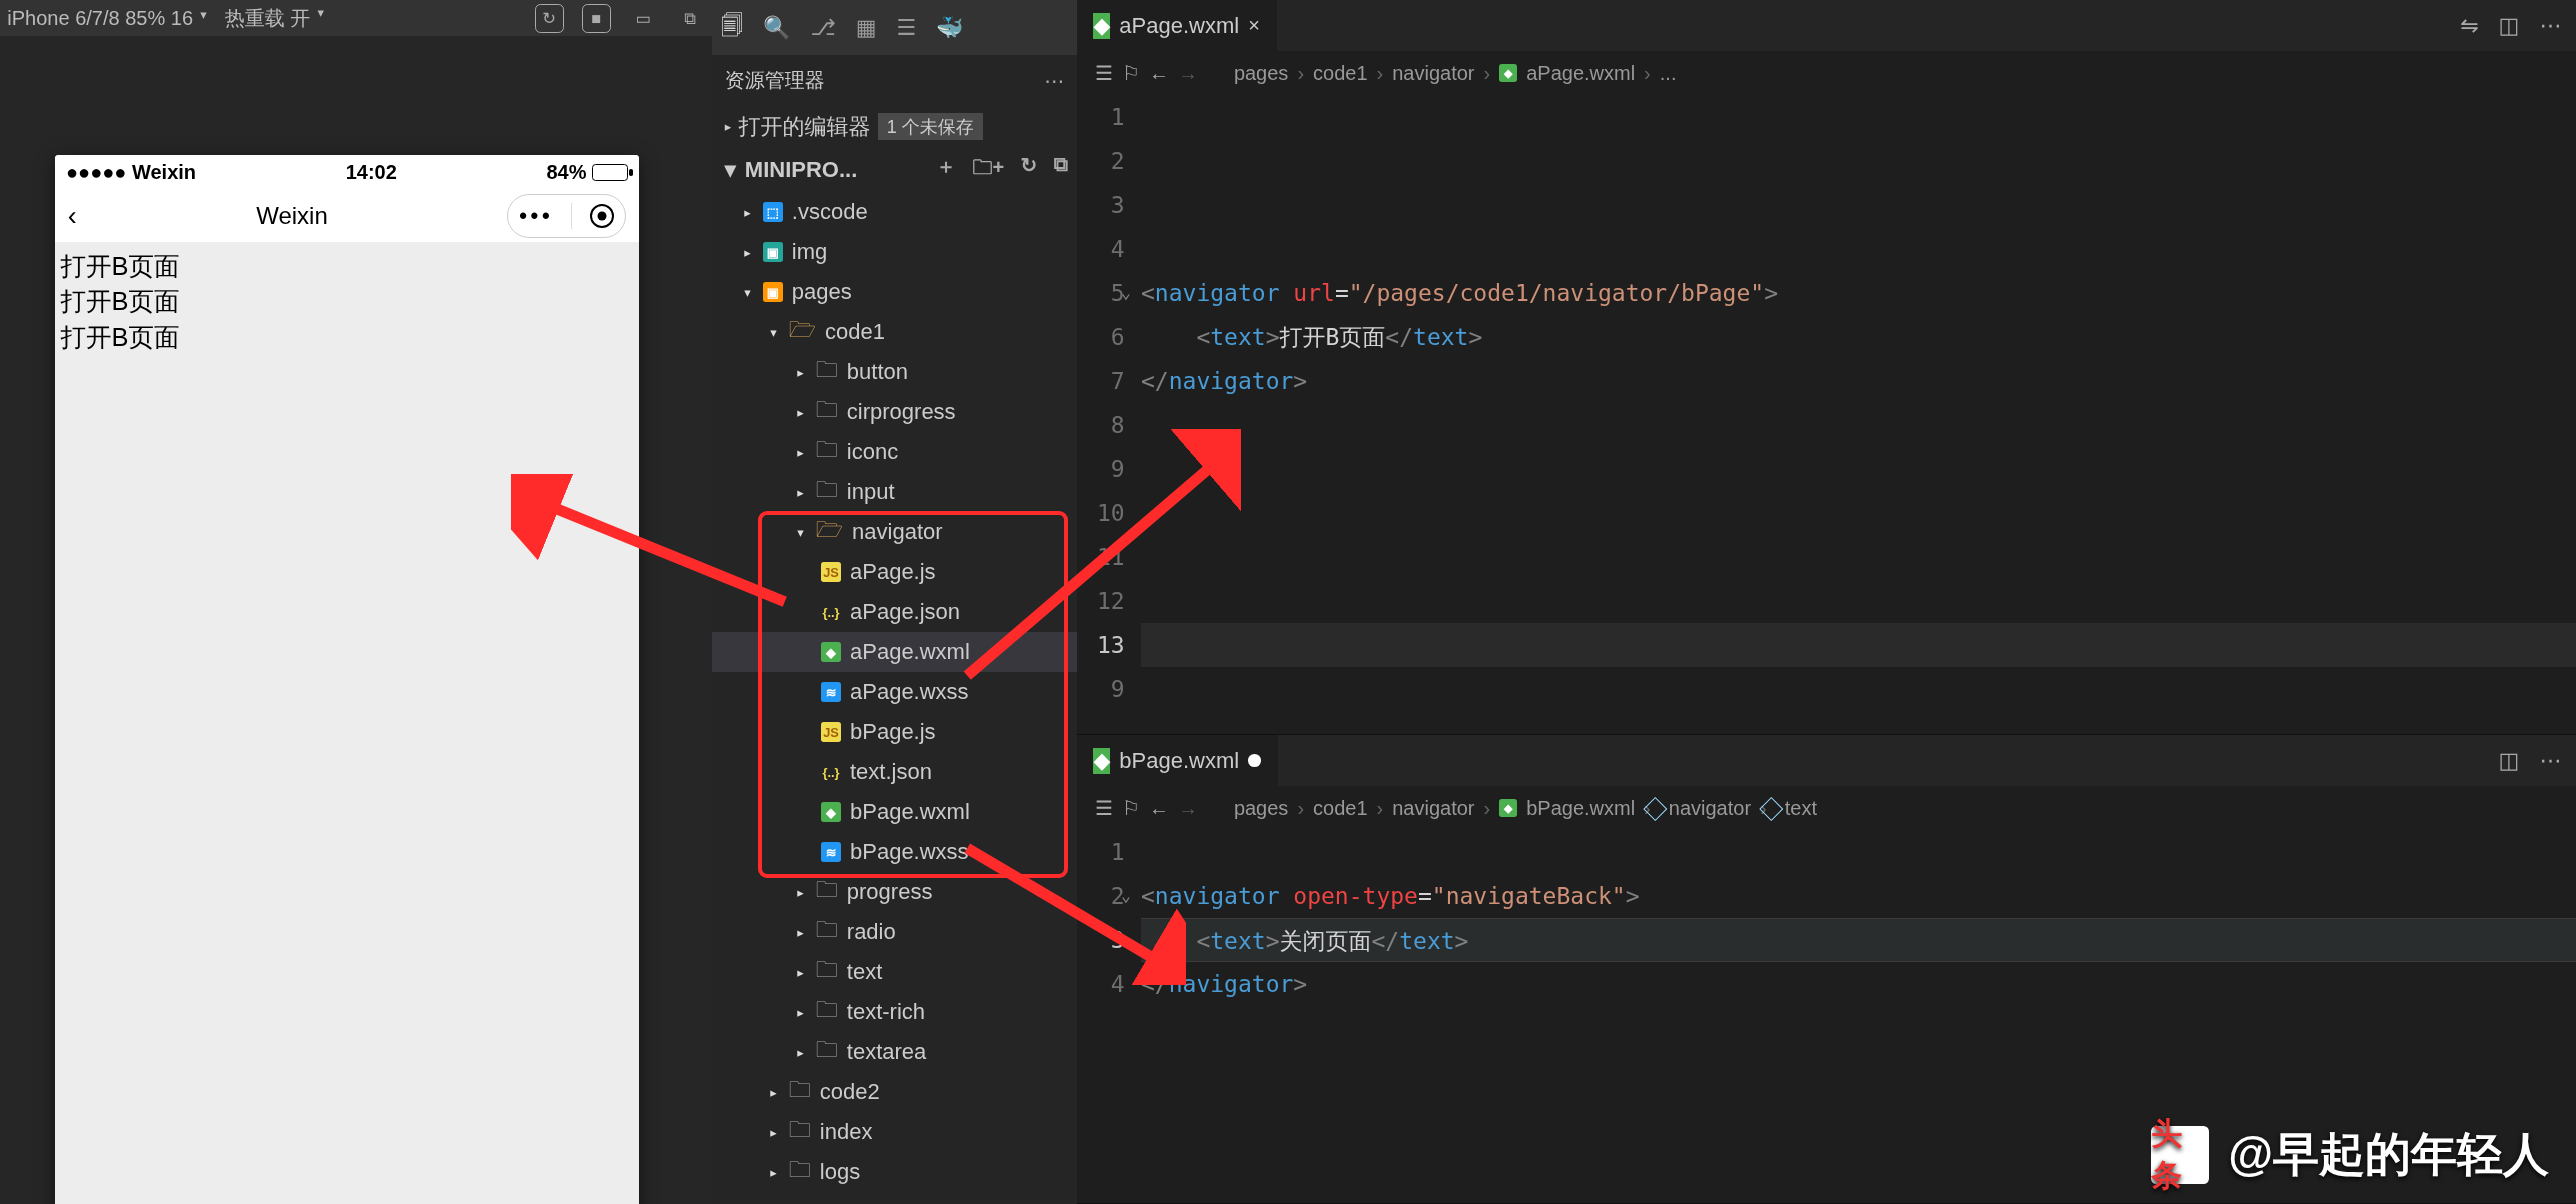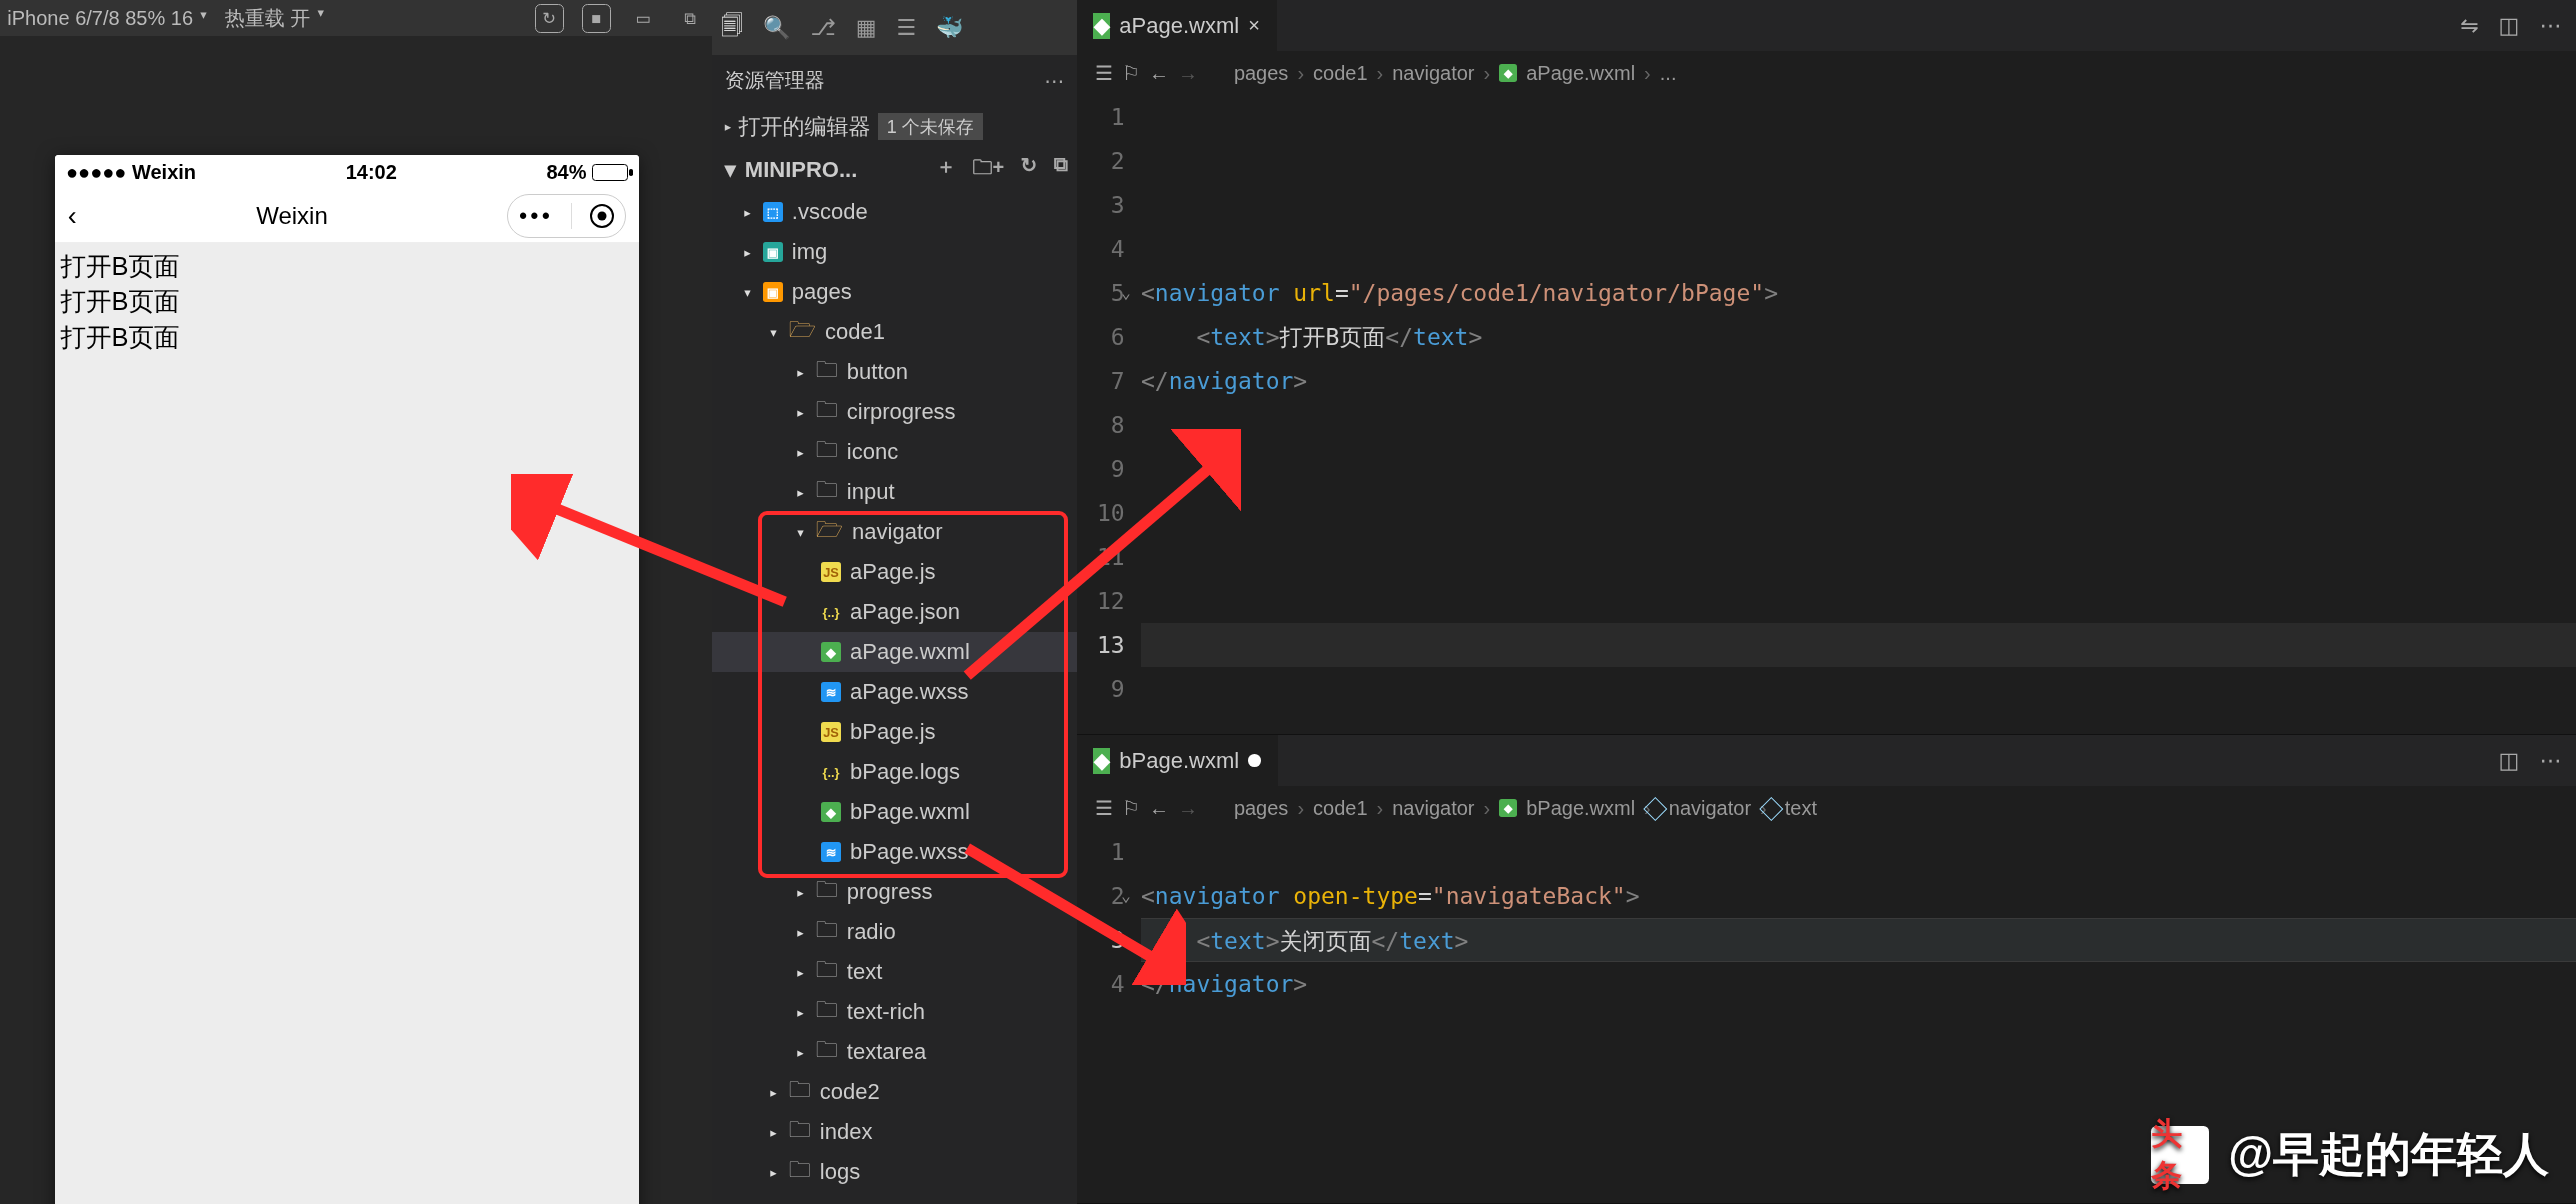"url" .tk-attr { color: #eab308 -> #ef4444 }
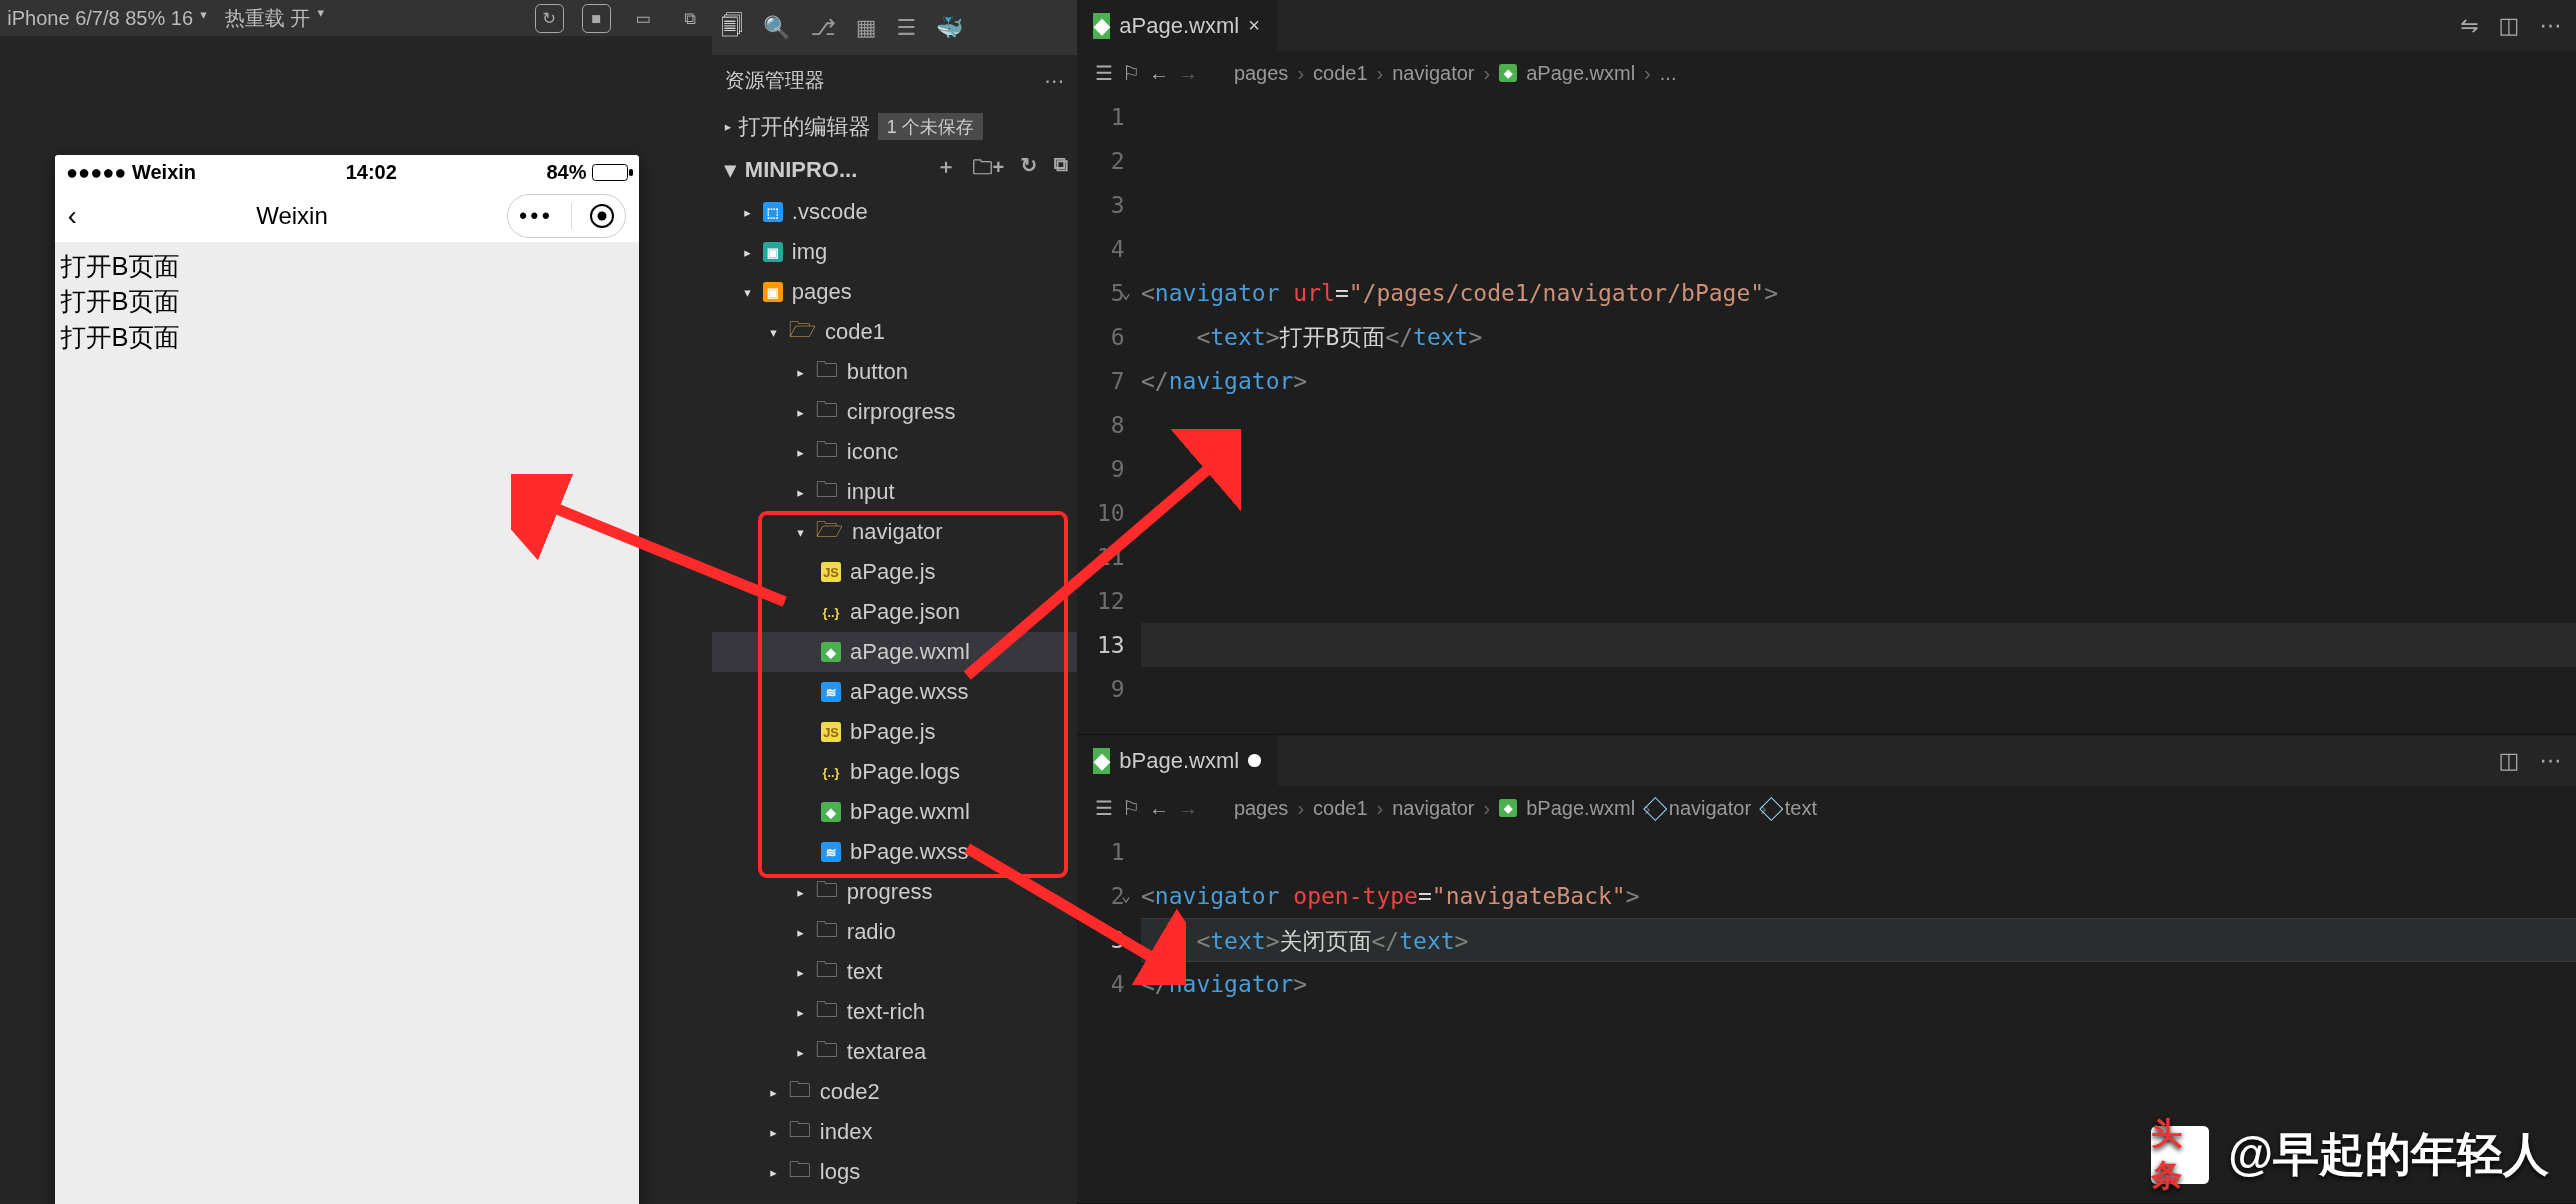"bPage.logs" span { text: bPage.logs -> text.json }
